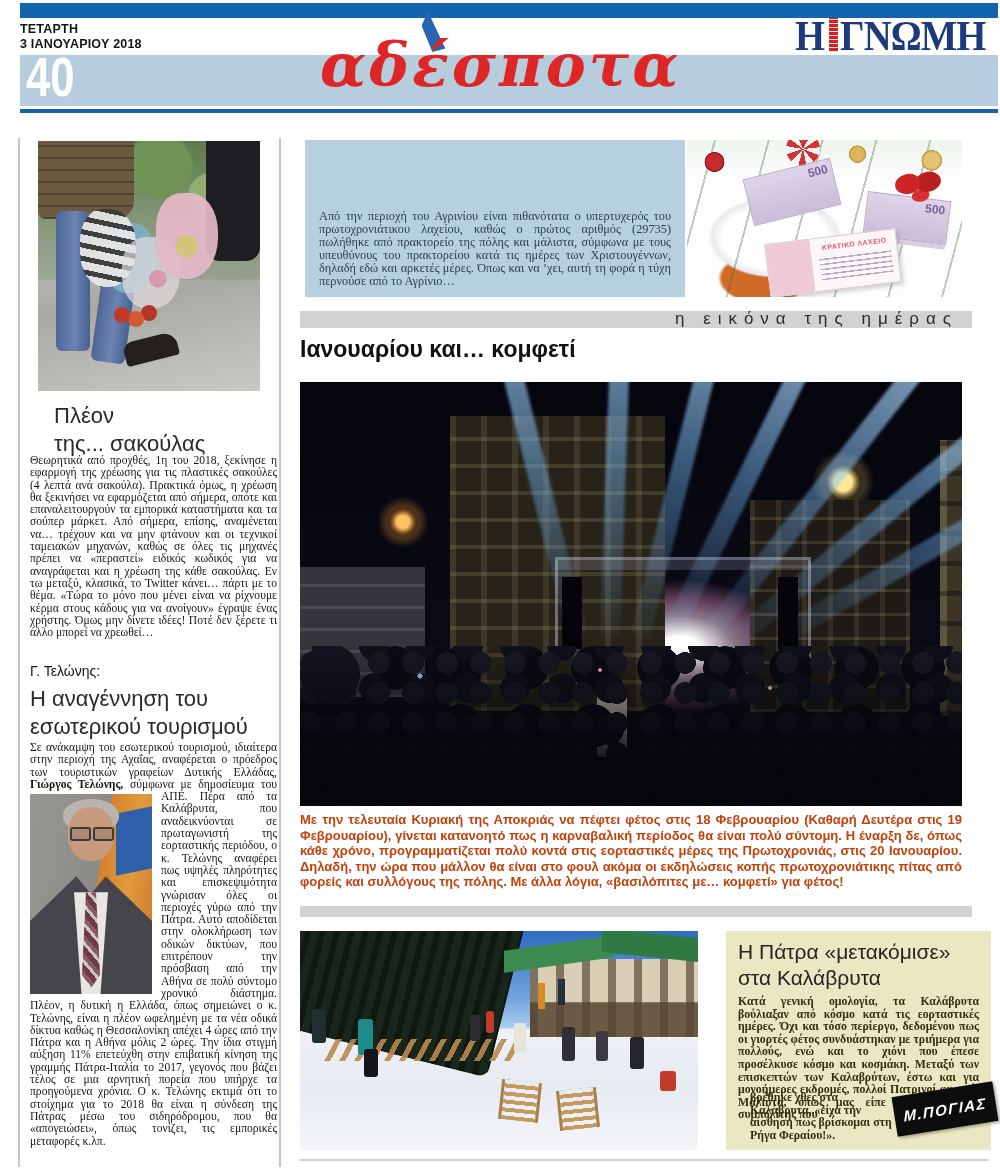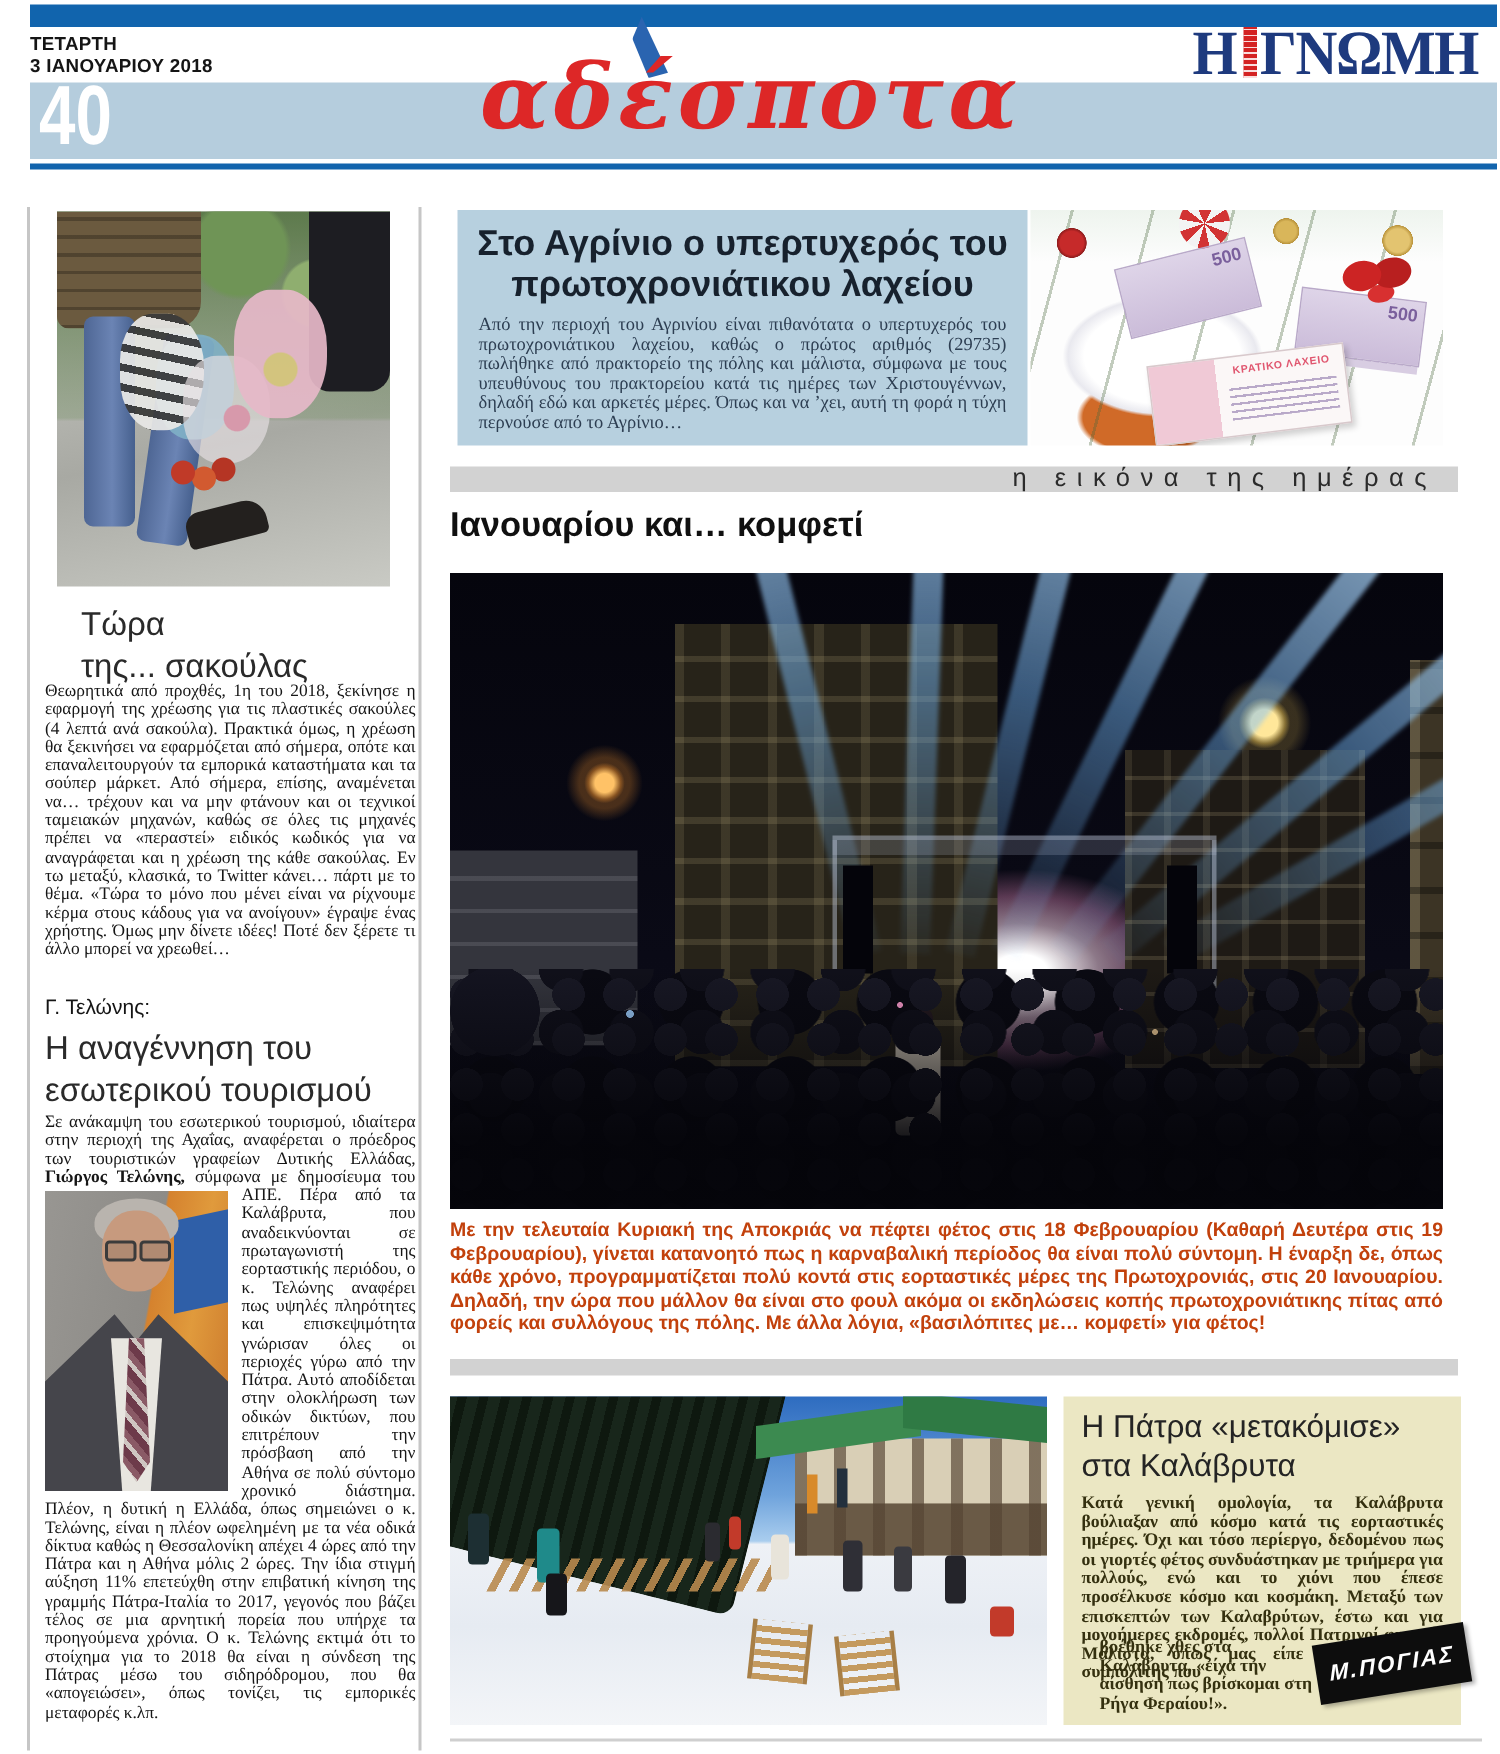"Στο Αγρίνιο ο υπερτυχερός του" div.lottery-title { html: <div> <div>Στο Αγρίνιο ο υπερτυχερός του</div> <div>πρωτοχρονιάτικου λαχείου</div> </div> -> none }
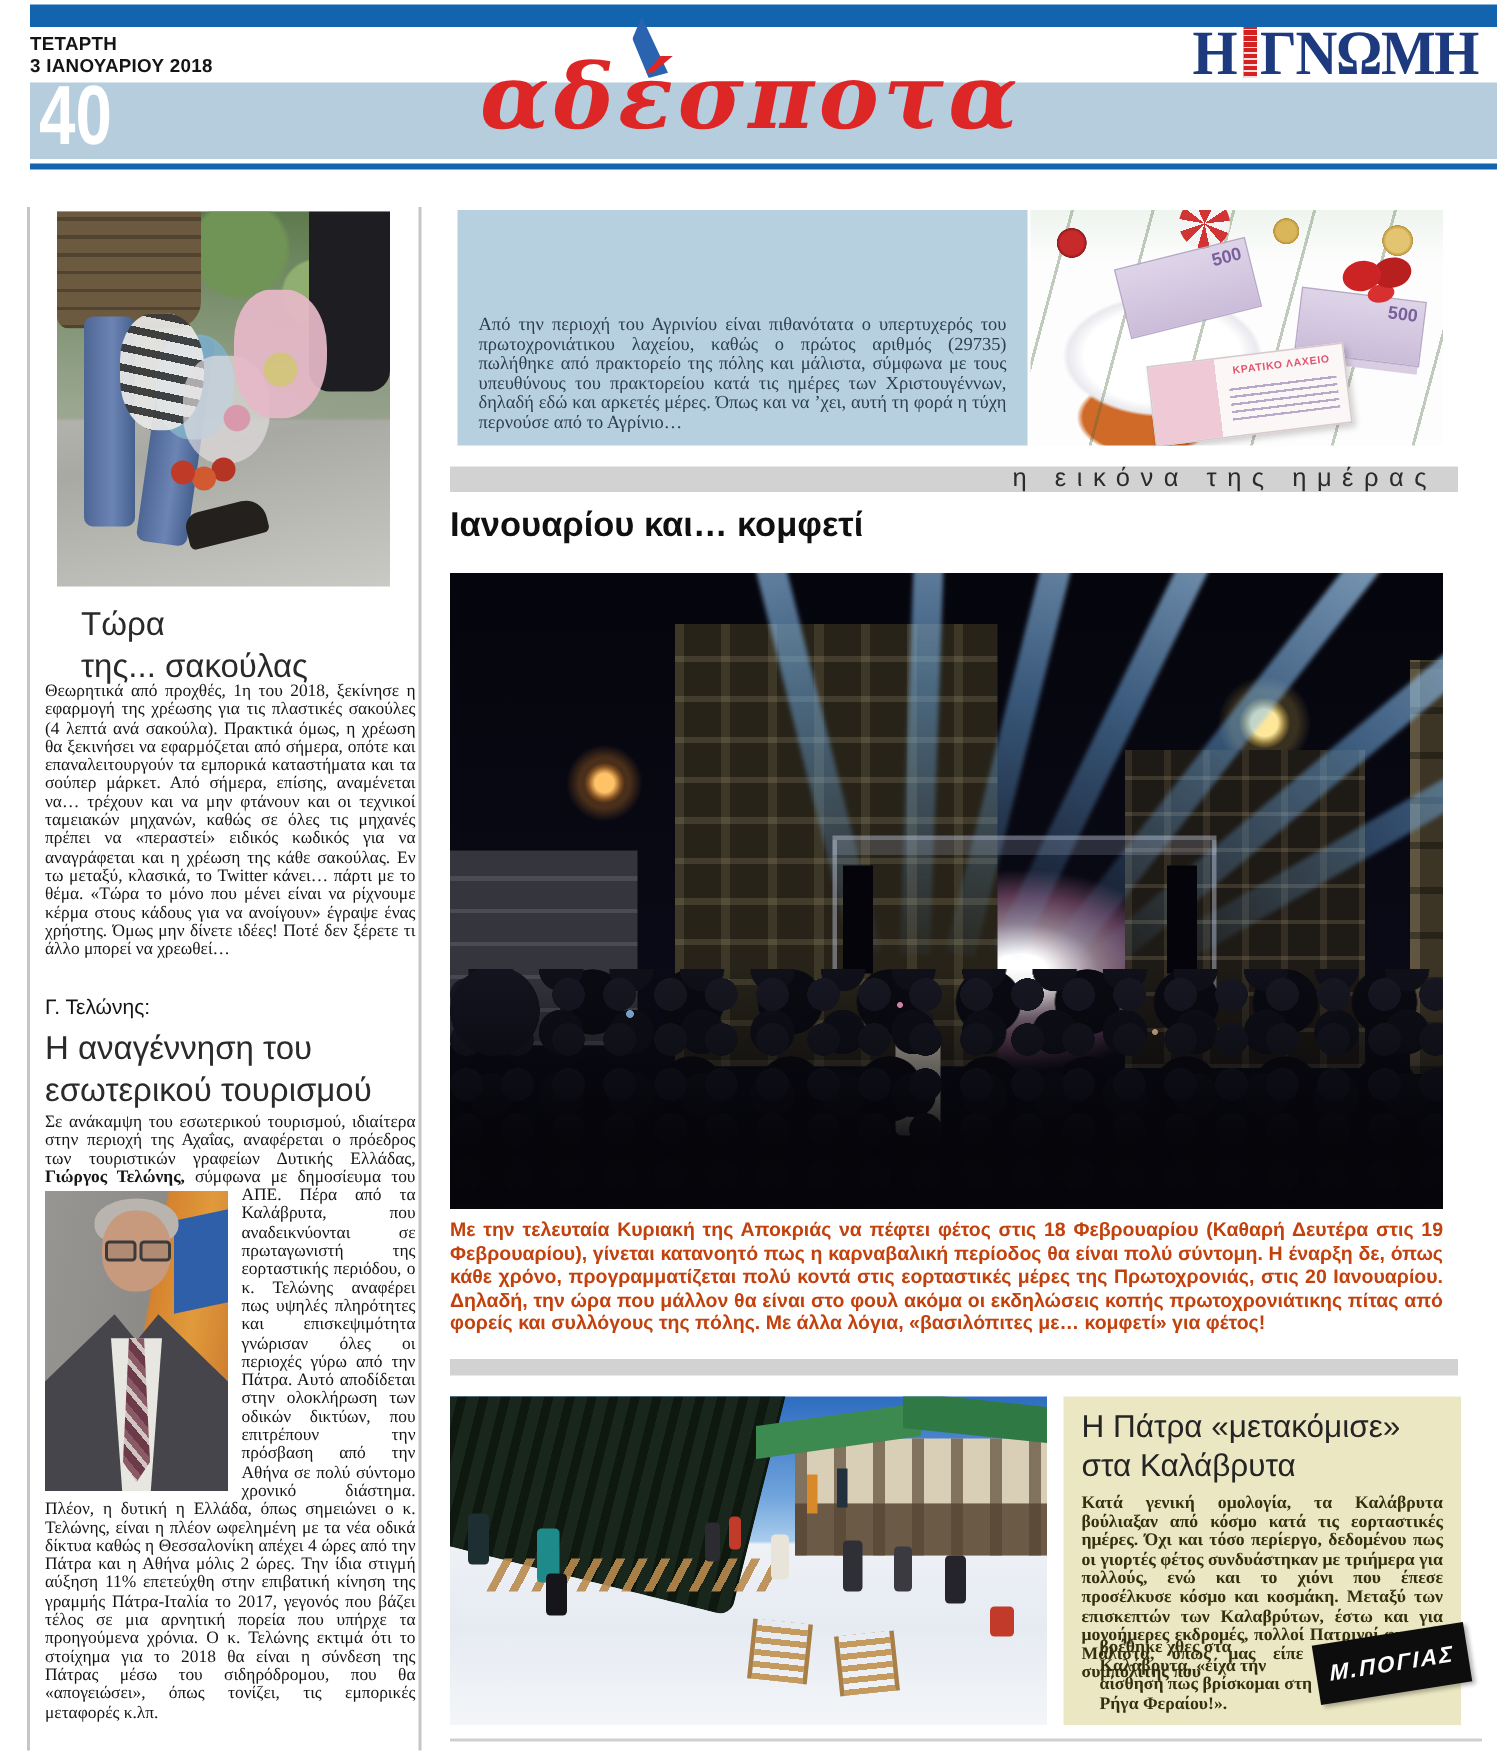"Τώρα" div { text: Τώρα -> Πλέον }
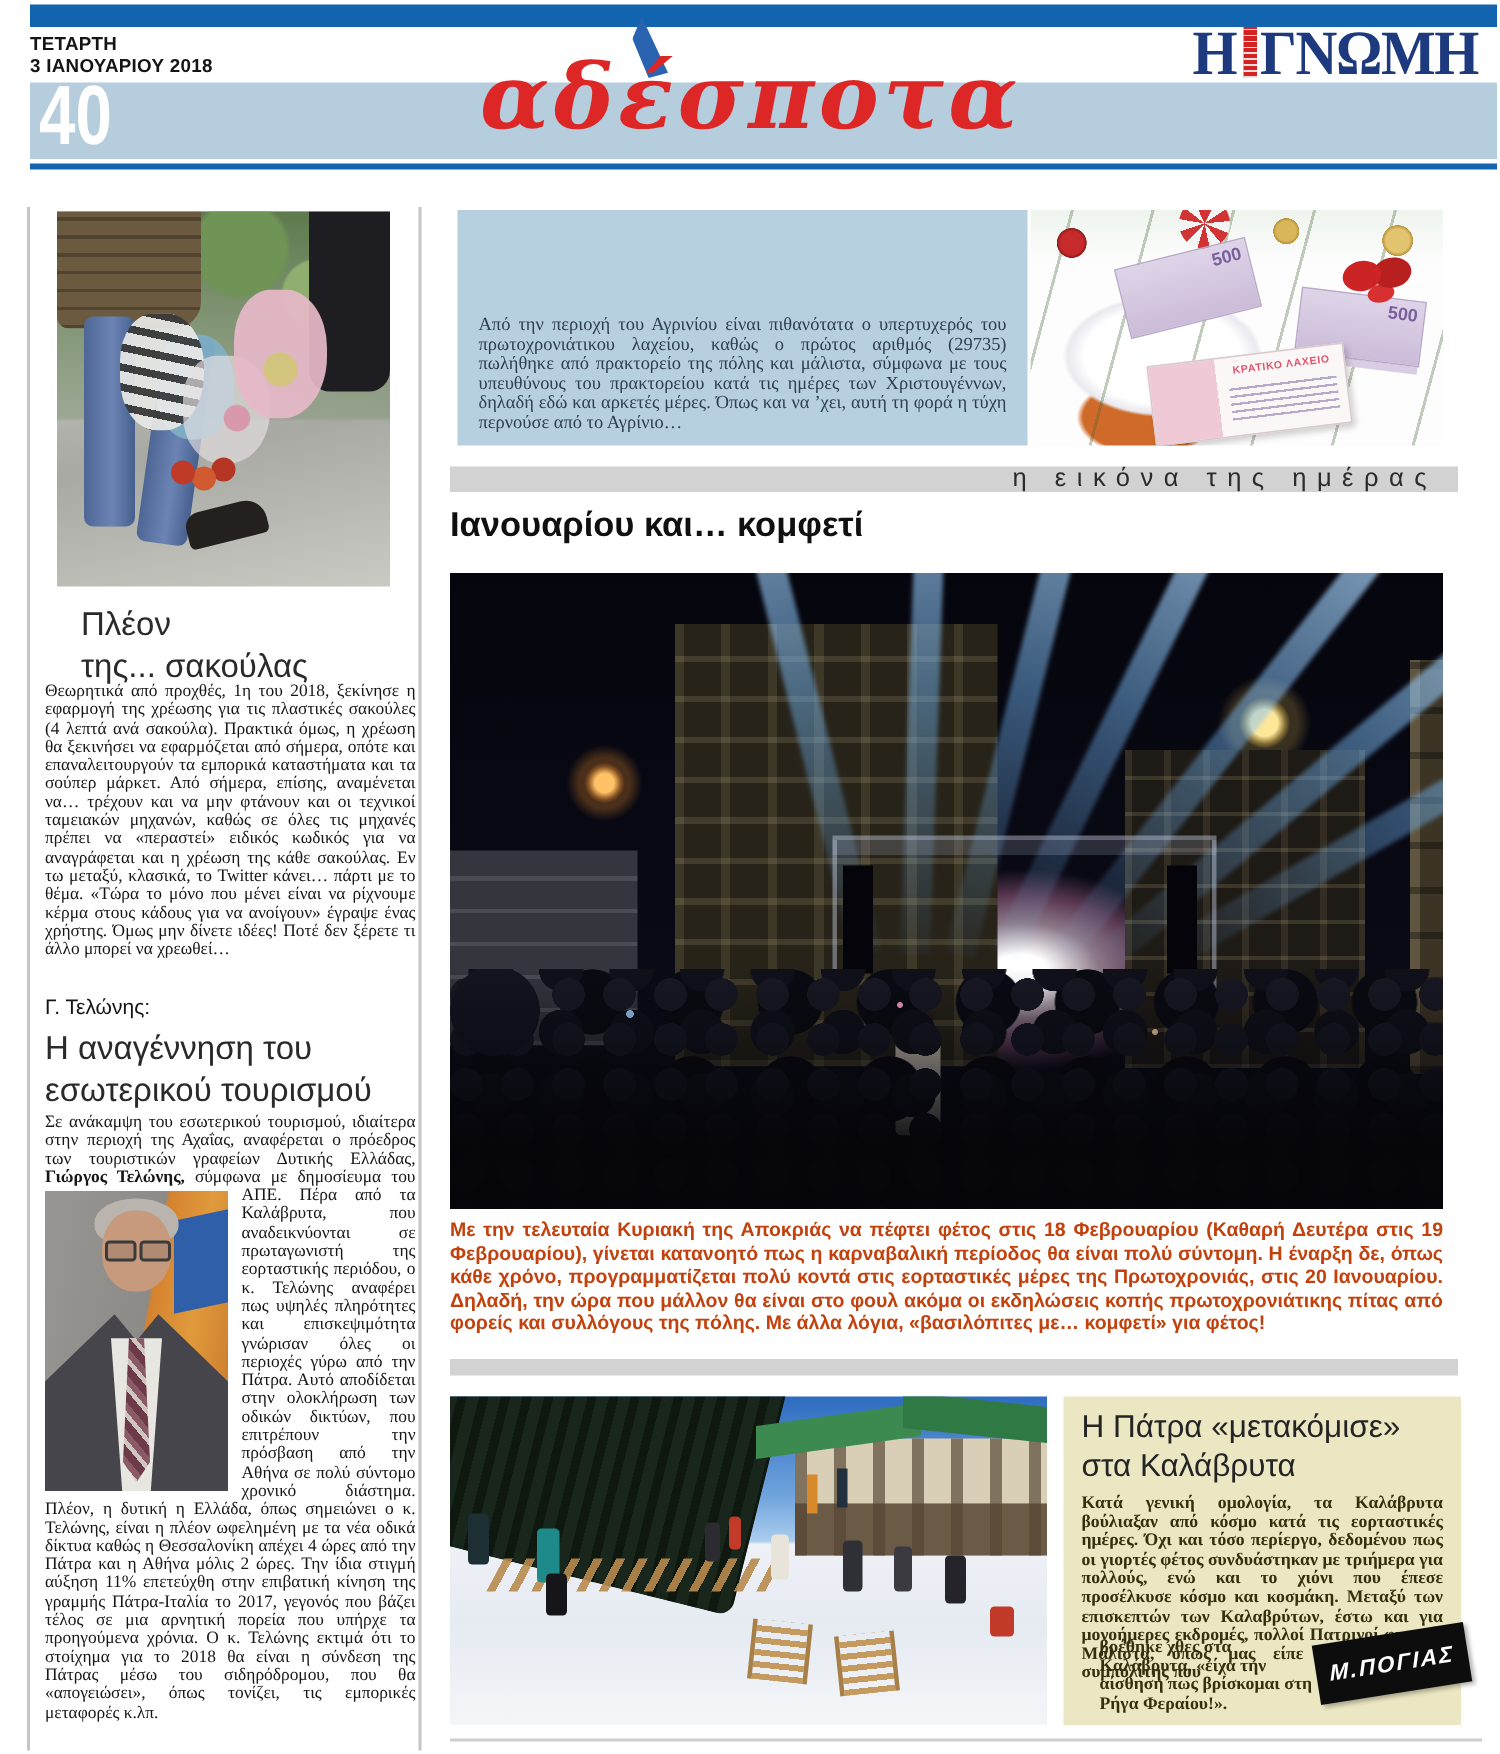"Η Πάτρα «μετακόμισε»" .kalavryta-box { left: 709px -> 726px }
